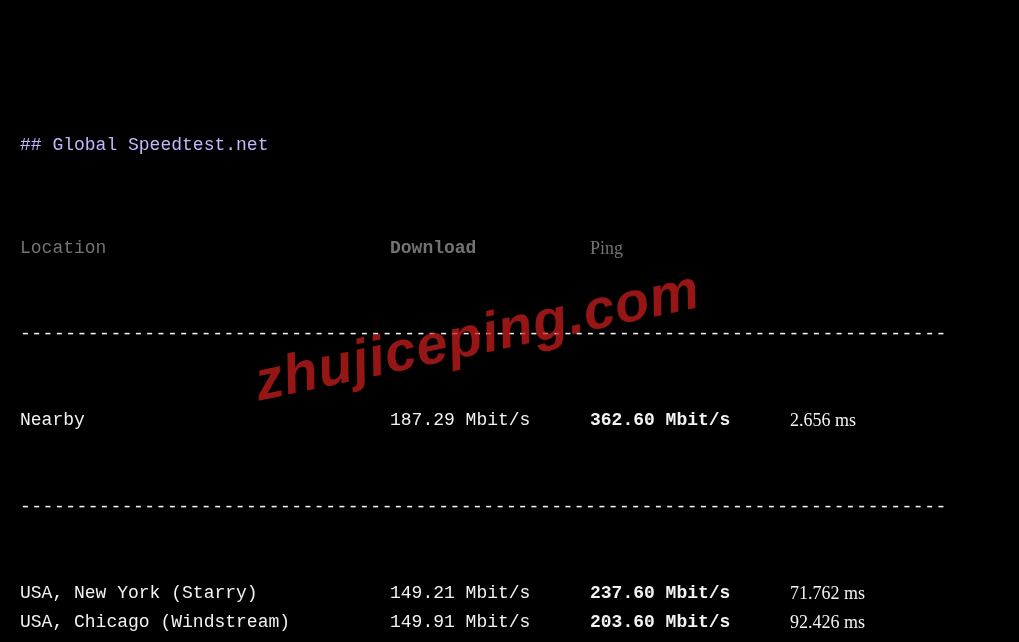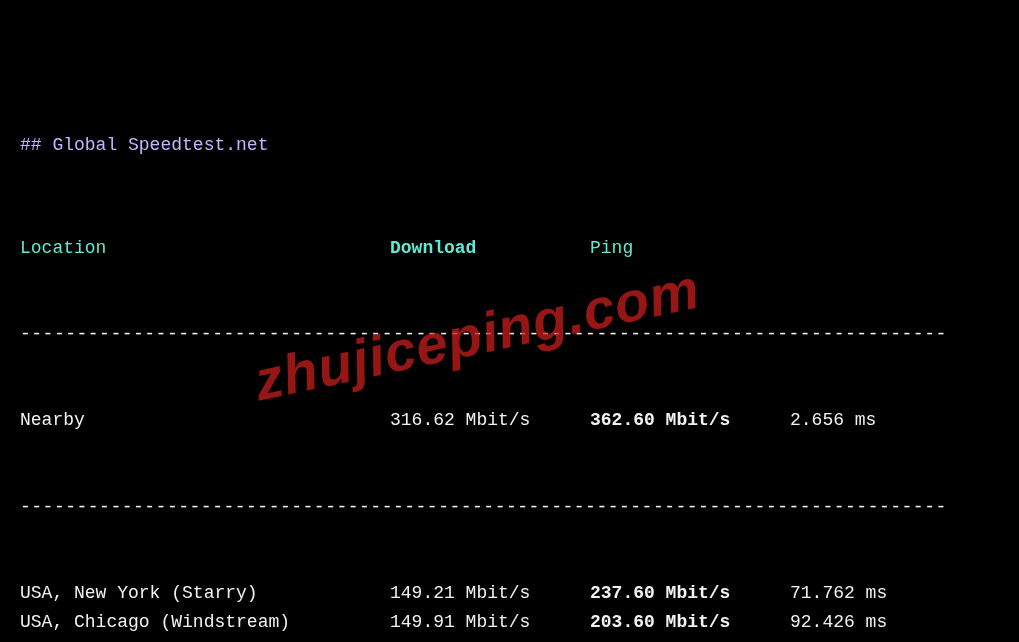"Location" .header-row { color: #5eead4 -> #737373 }
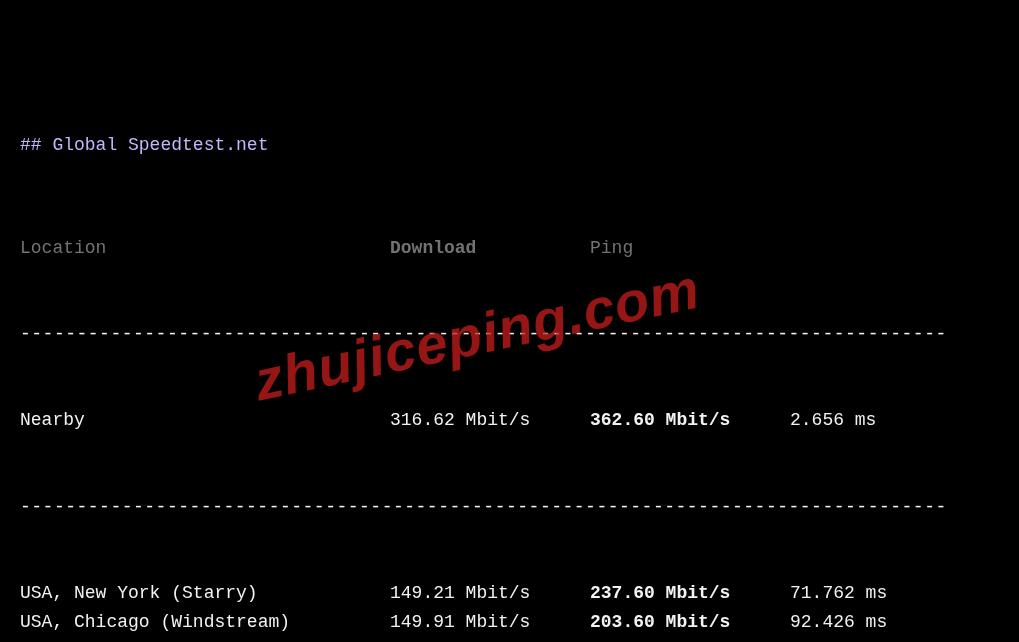"Ping" .col-ping { font-family: none -> Liberation Serif, serif }
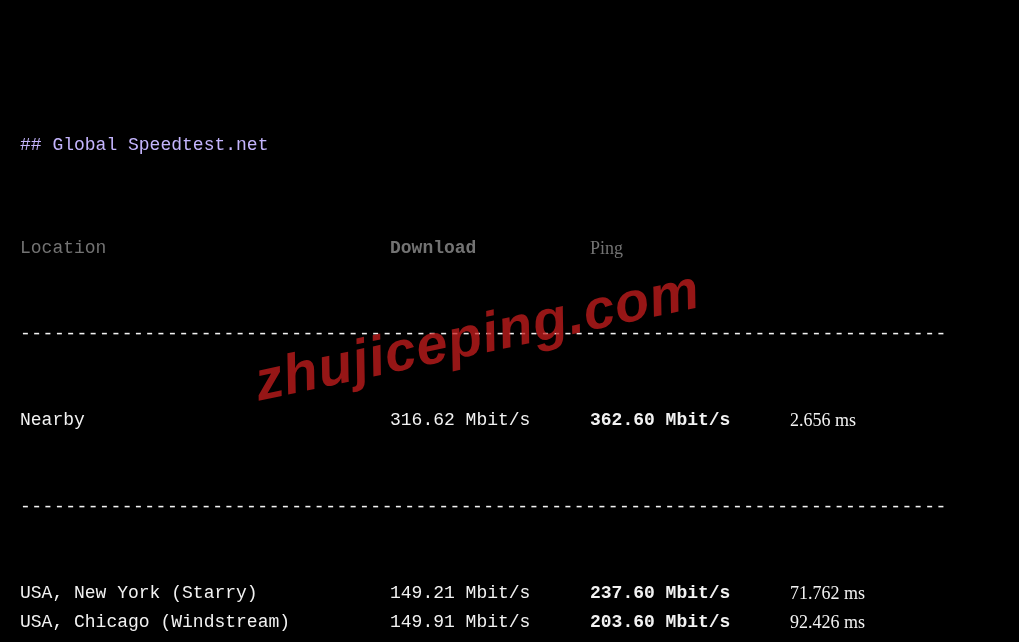"316.62 Mbit/s" span.col-upload { text: 316.62 -> 187.29 }
